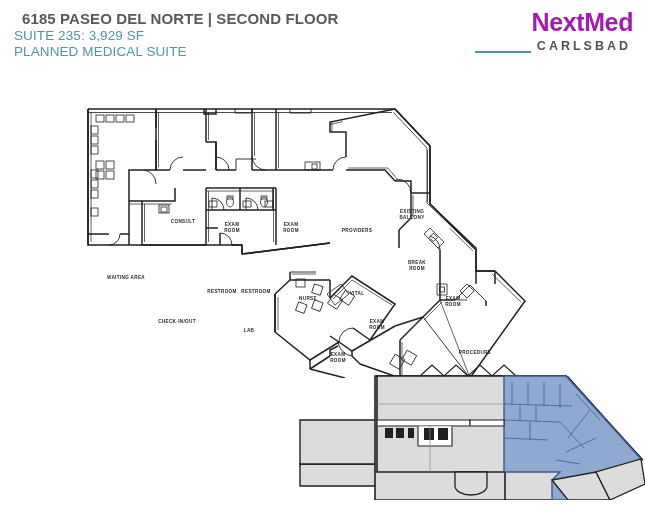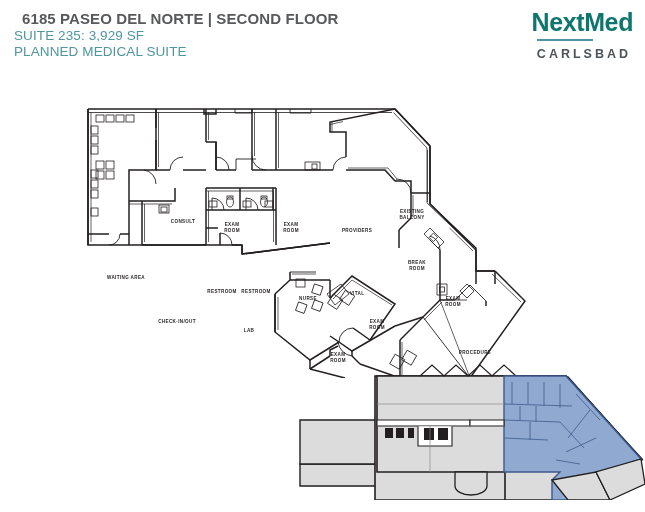"NextMed" div { color: #0f766e -> #a21caf }
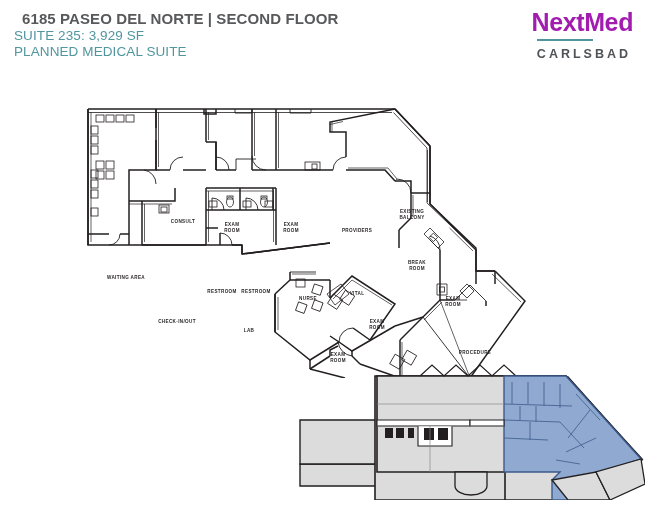"CARLSBAD" #logo-sub-wrap { align-items: flex-start -> flex-end; flex-direction: column -> none }
